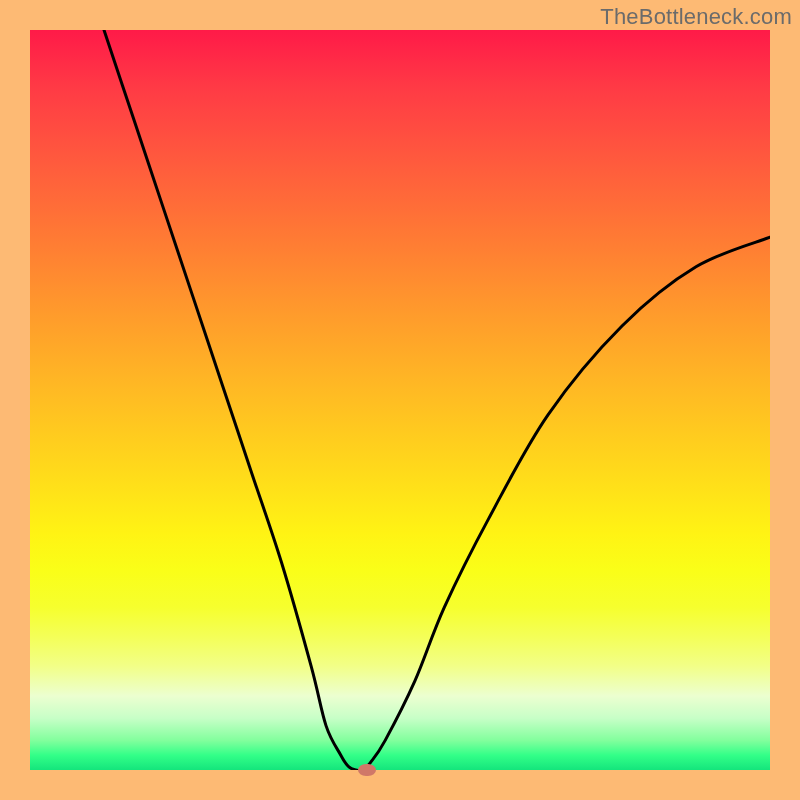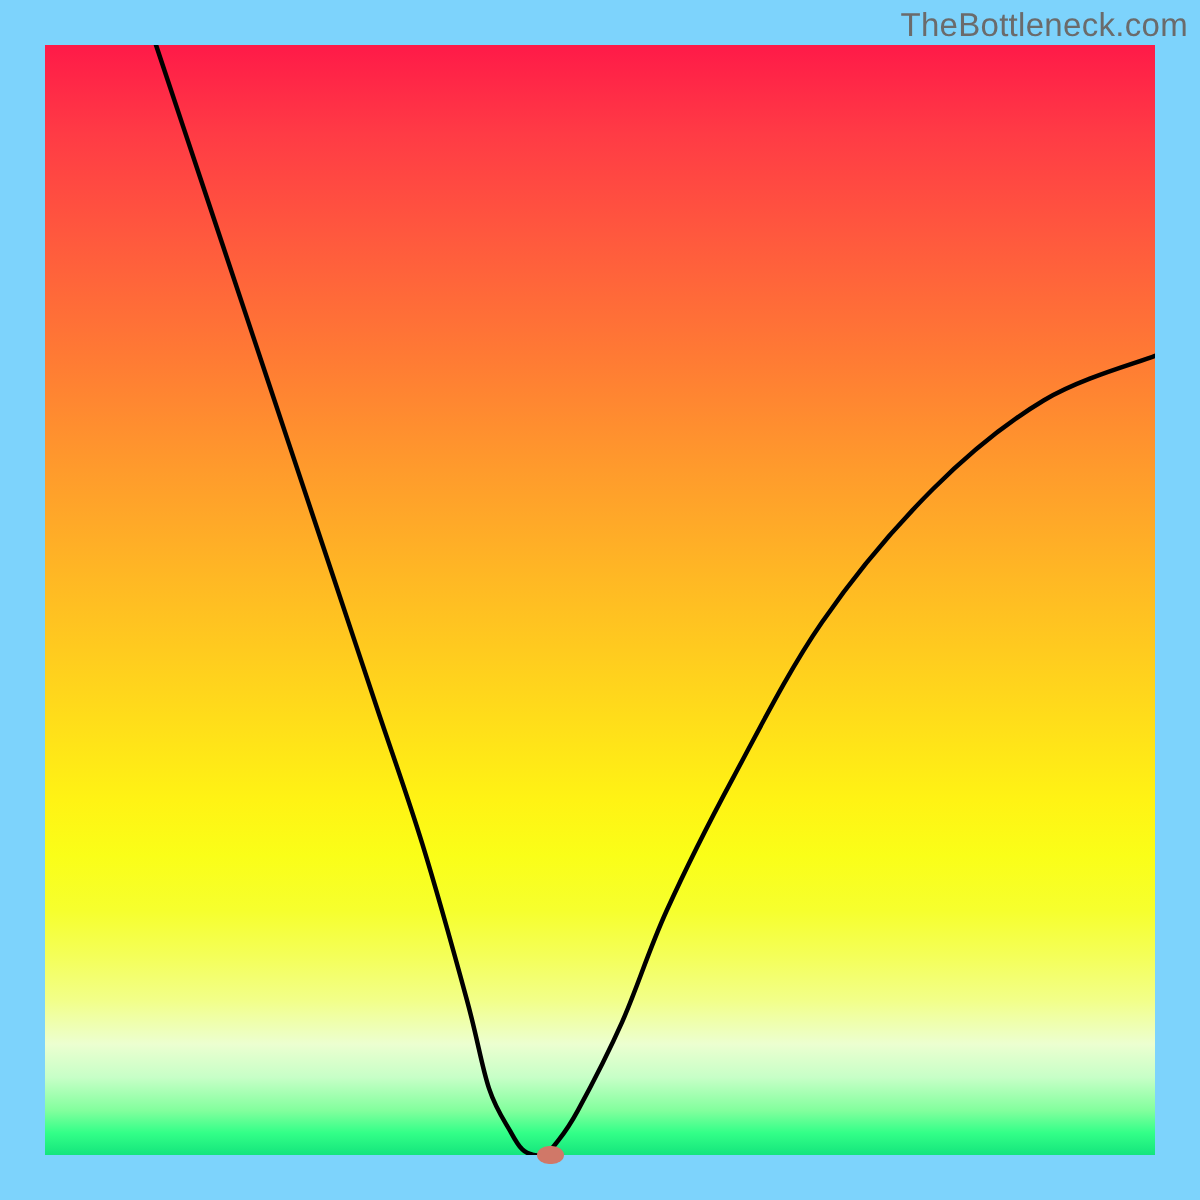"TheBottleneck.com" .frame { background: #7dd3fc -> #fdba74 }
